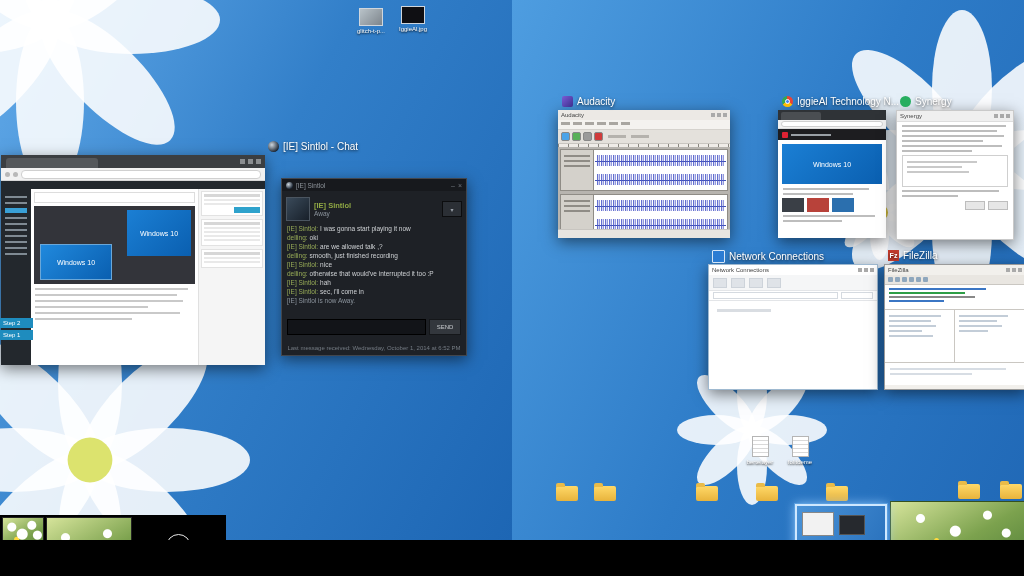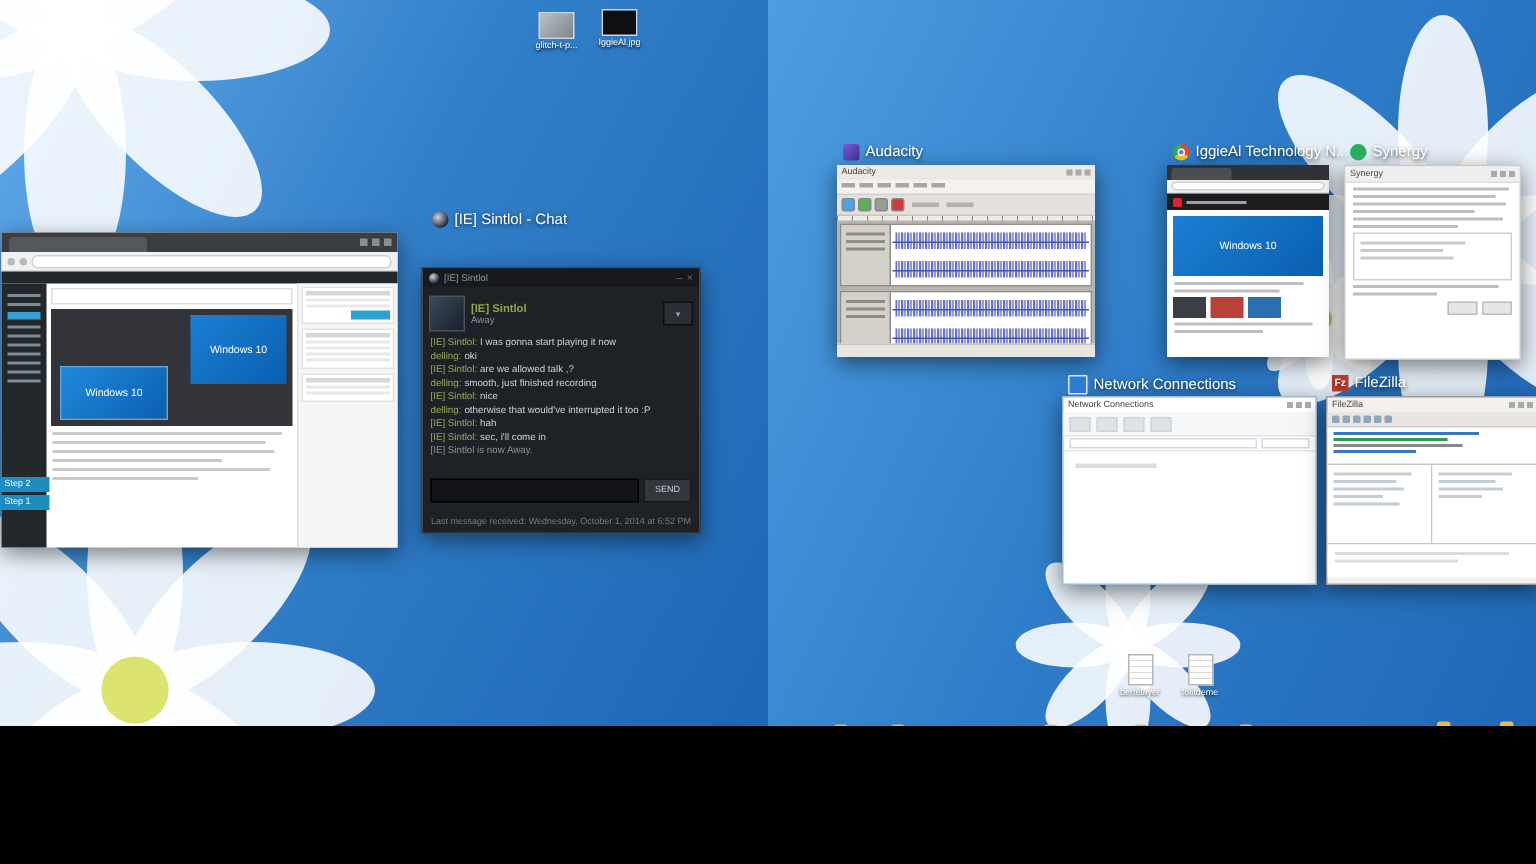"Audacity" .mon { height: 484px -> 540px }
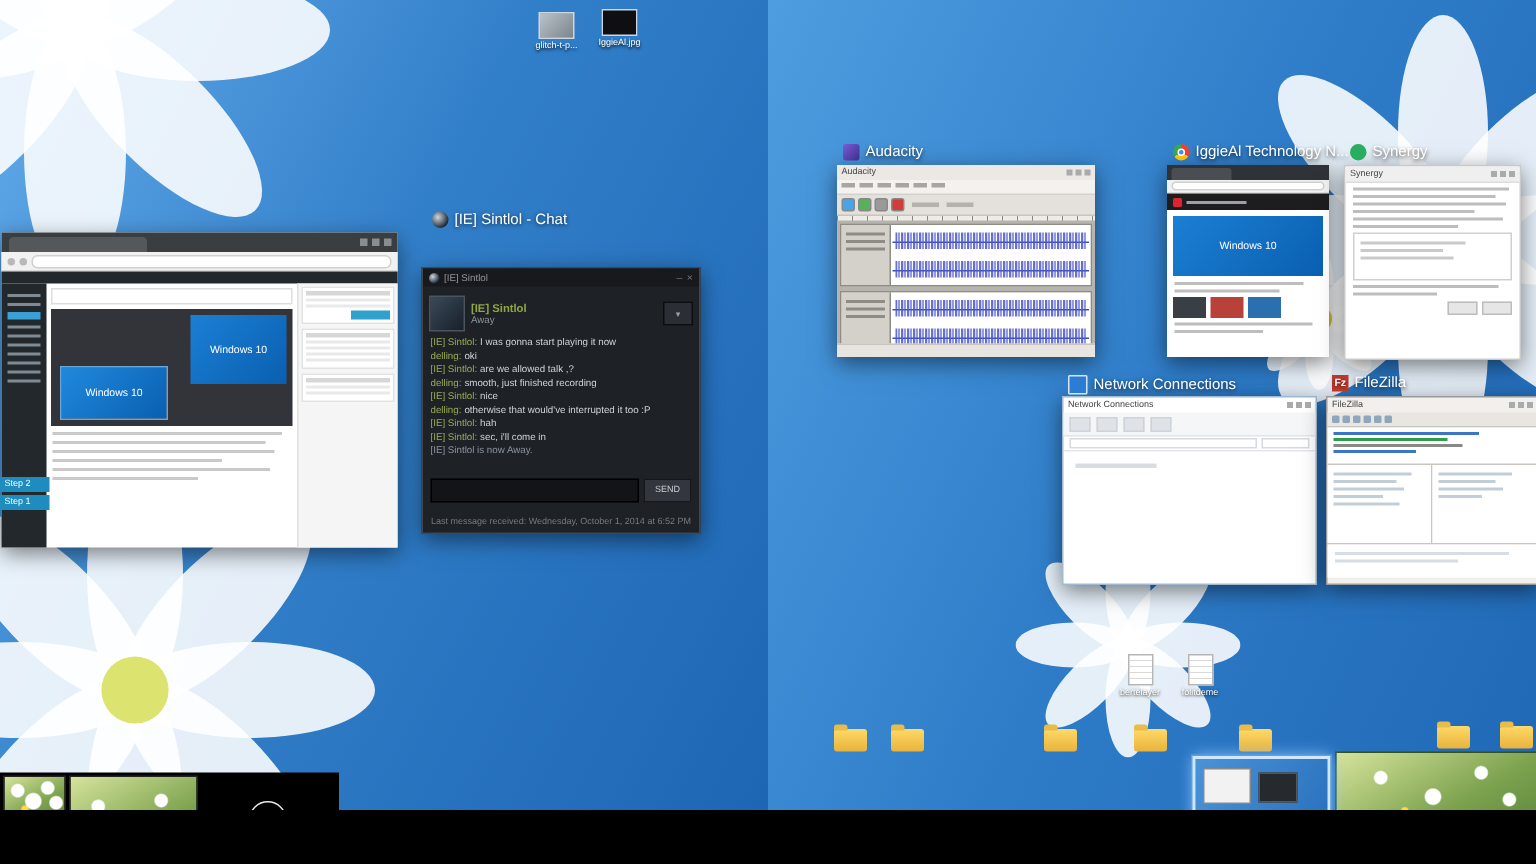"[IE] Sintlol - Chat" div.win-label { left: 288px -> 268px }
